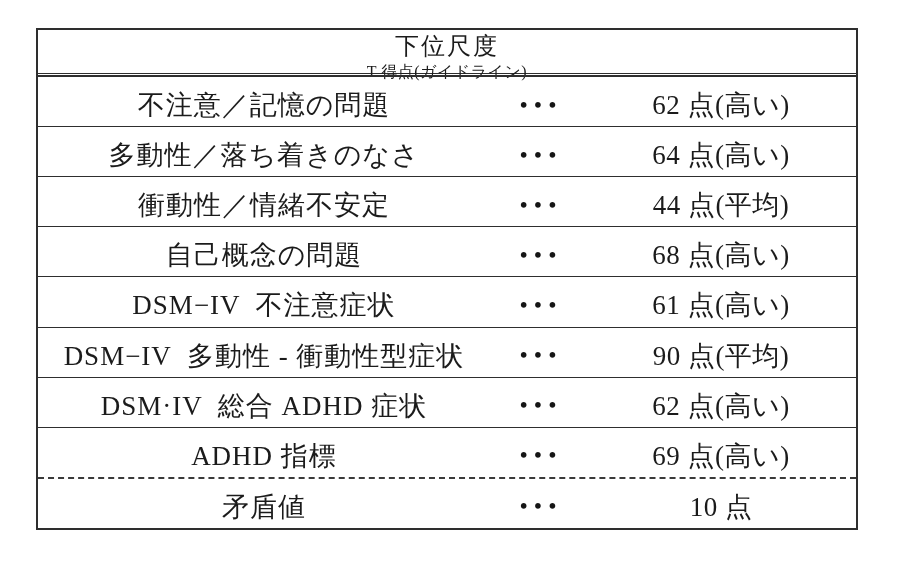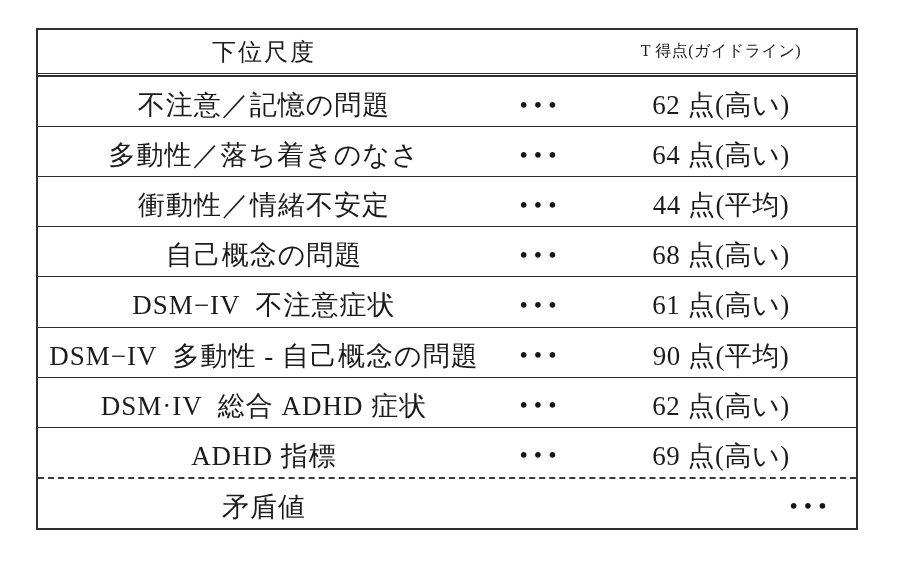"下位尺度" .header-row { flex-direction: none -> column }
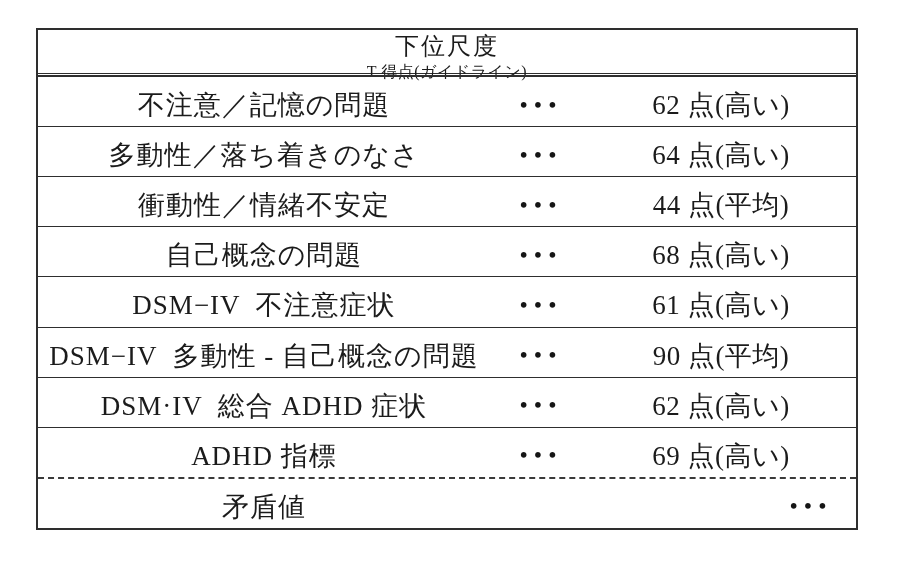"DSM−IV 多動性 - 自己概念の問題" div.cell-name { text: 自己概念の問題 -> 衝動性型症状 }
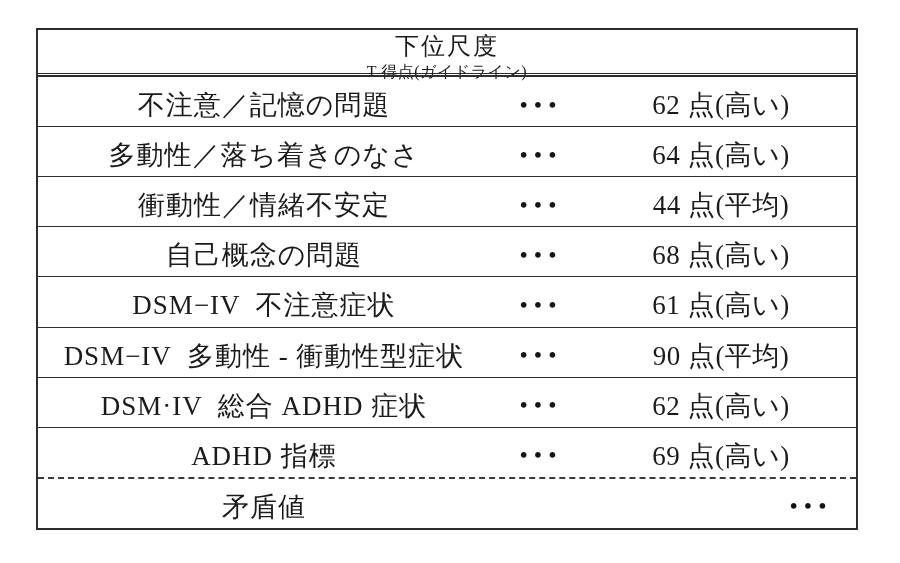"10 点" div.cell-score { html: none -> <div>10 点</div> }
